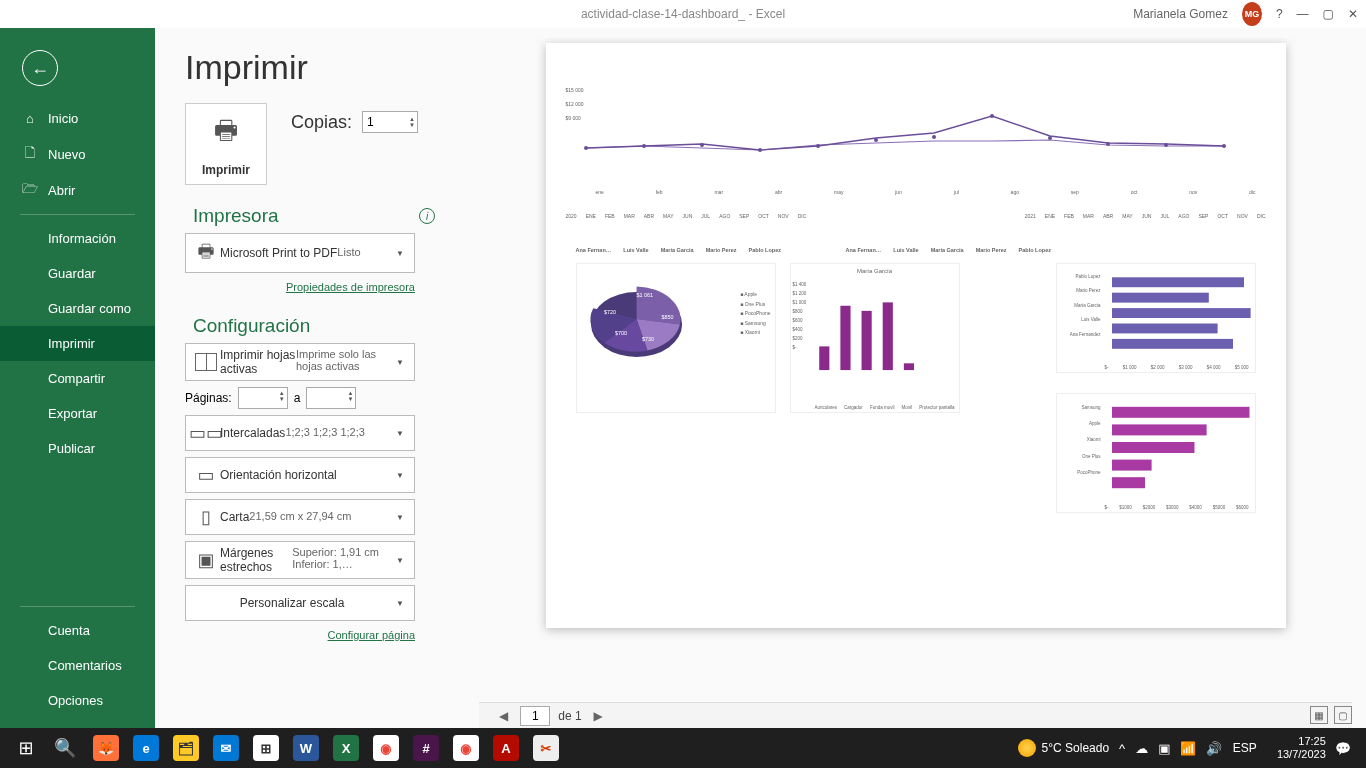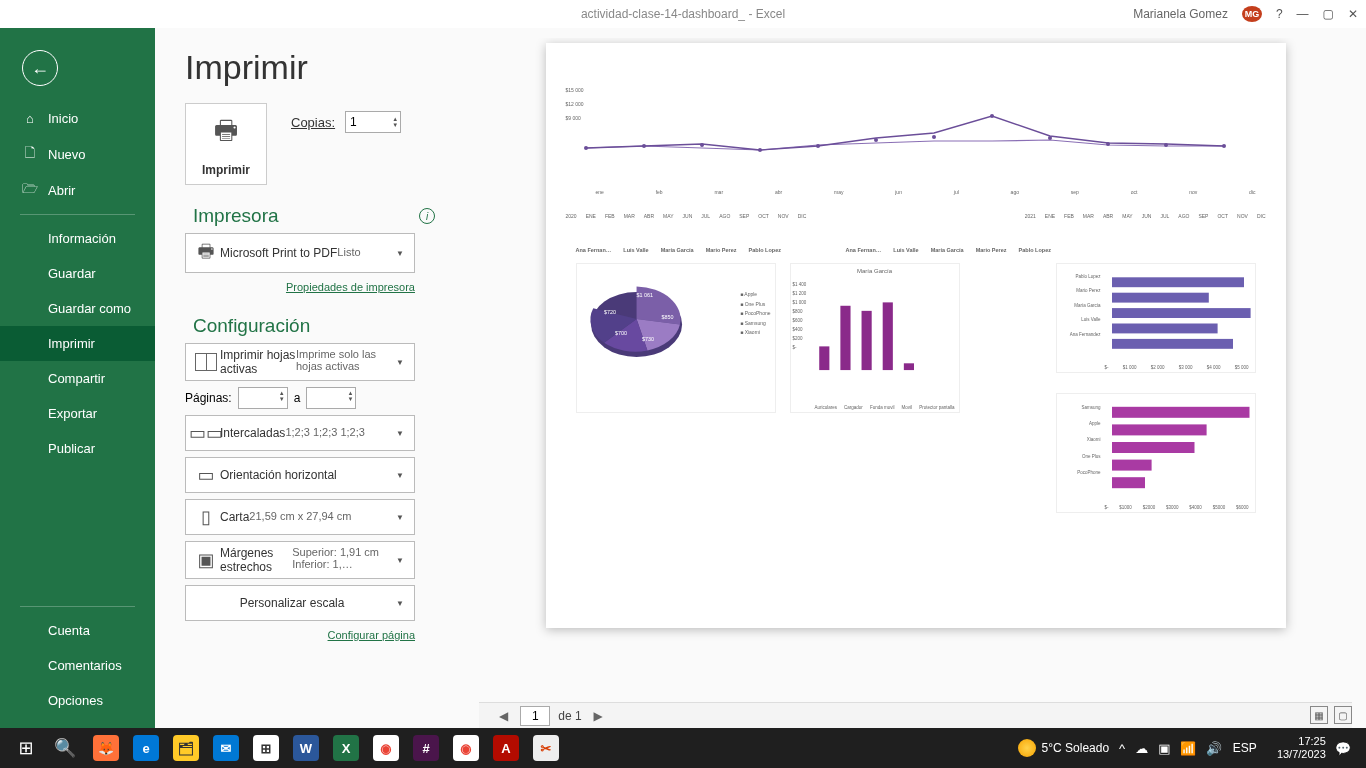"MG" .user-badge { height: 16px -> 24px }
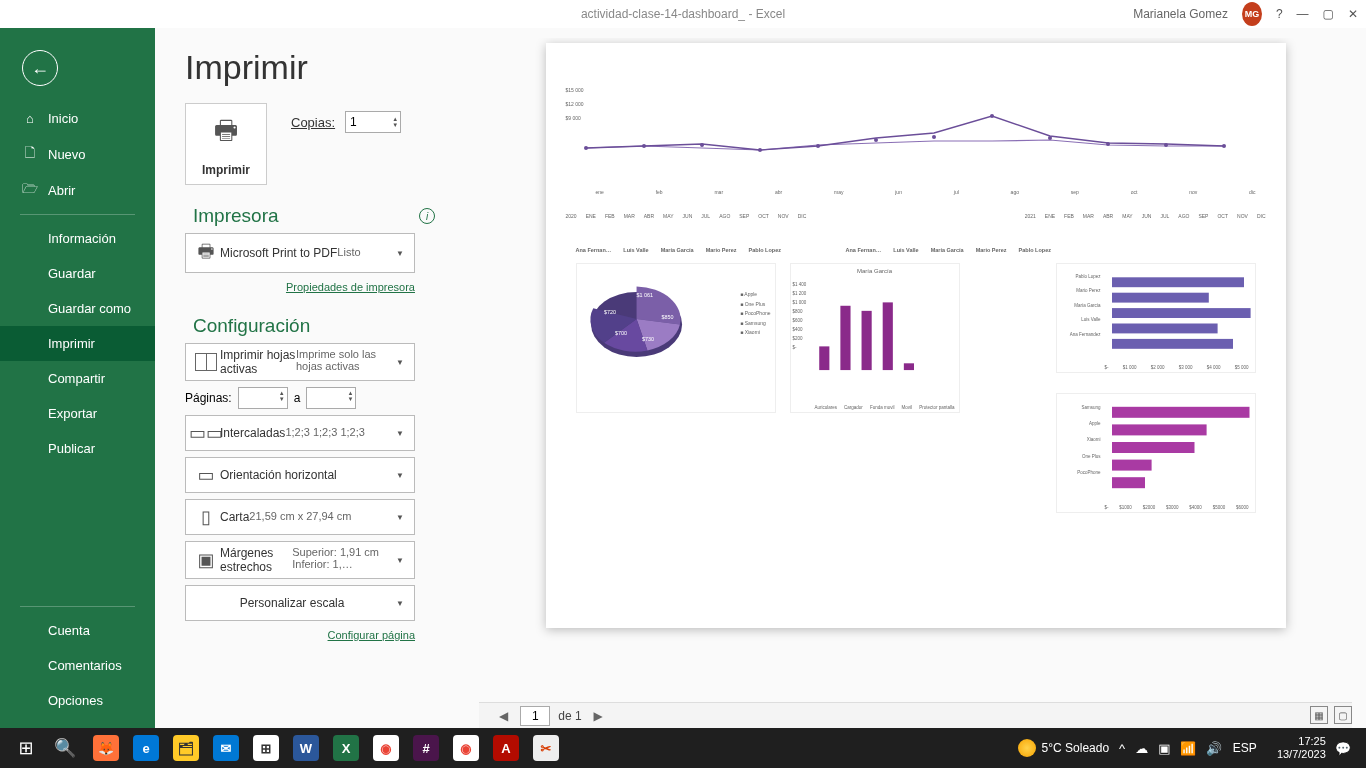"Copias:" .copies-lbl { font-size: 13px -> 18px; text-decoration: underline -> none }
